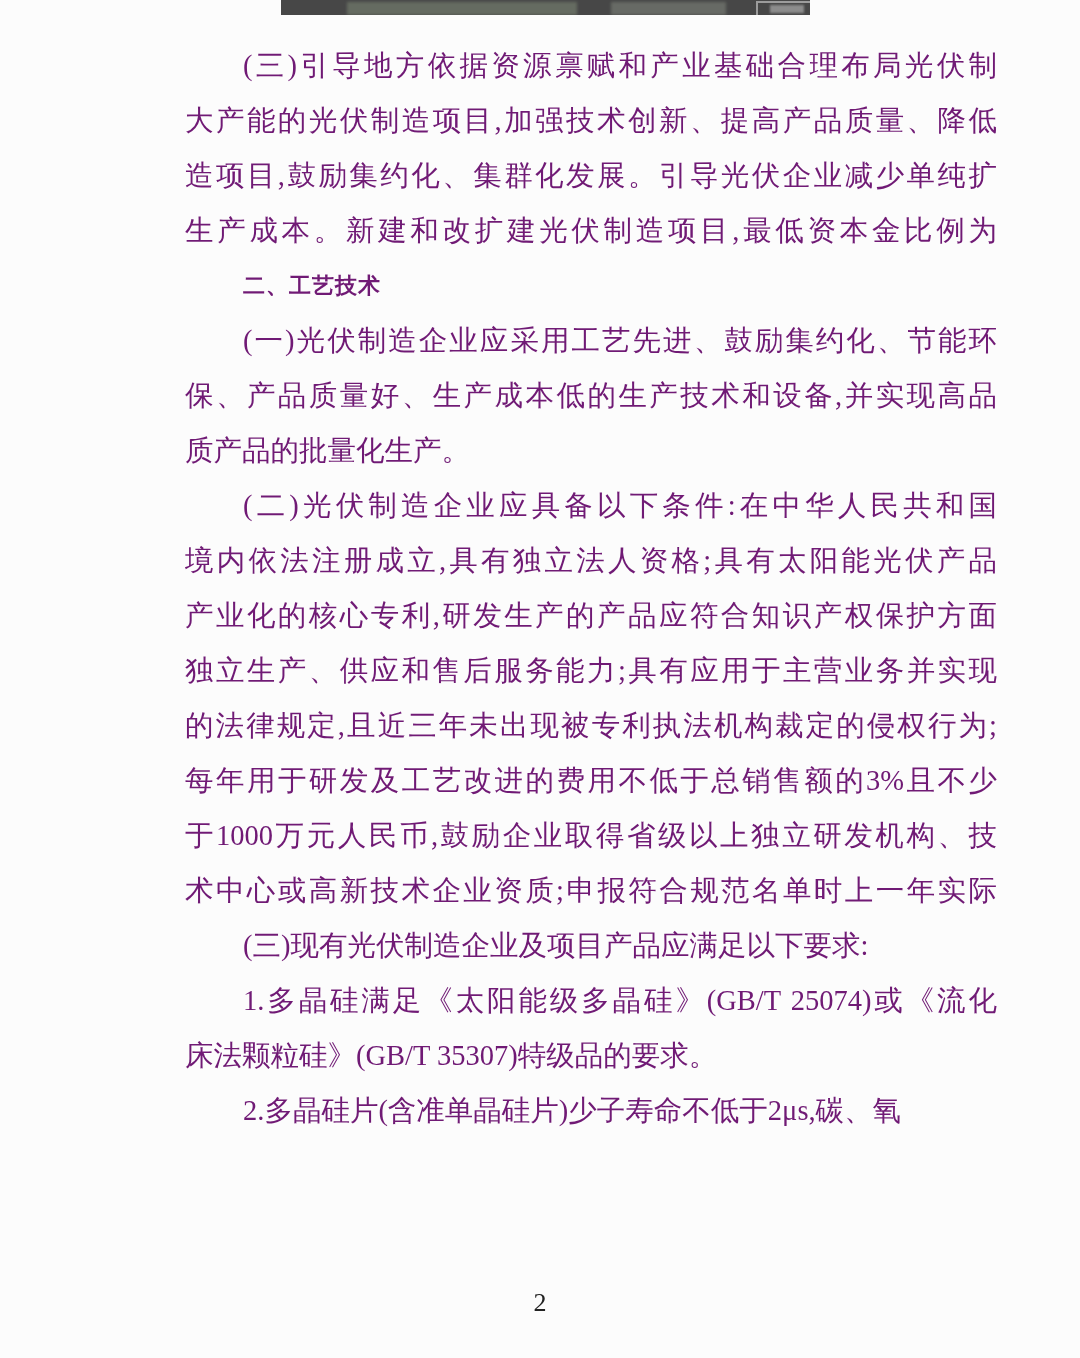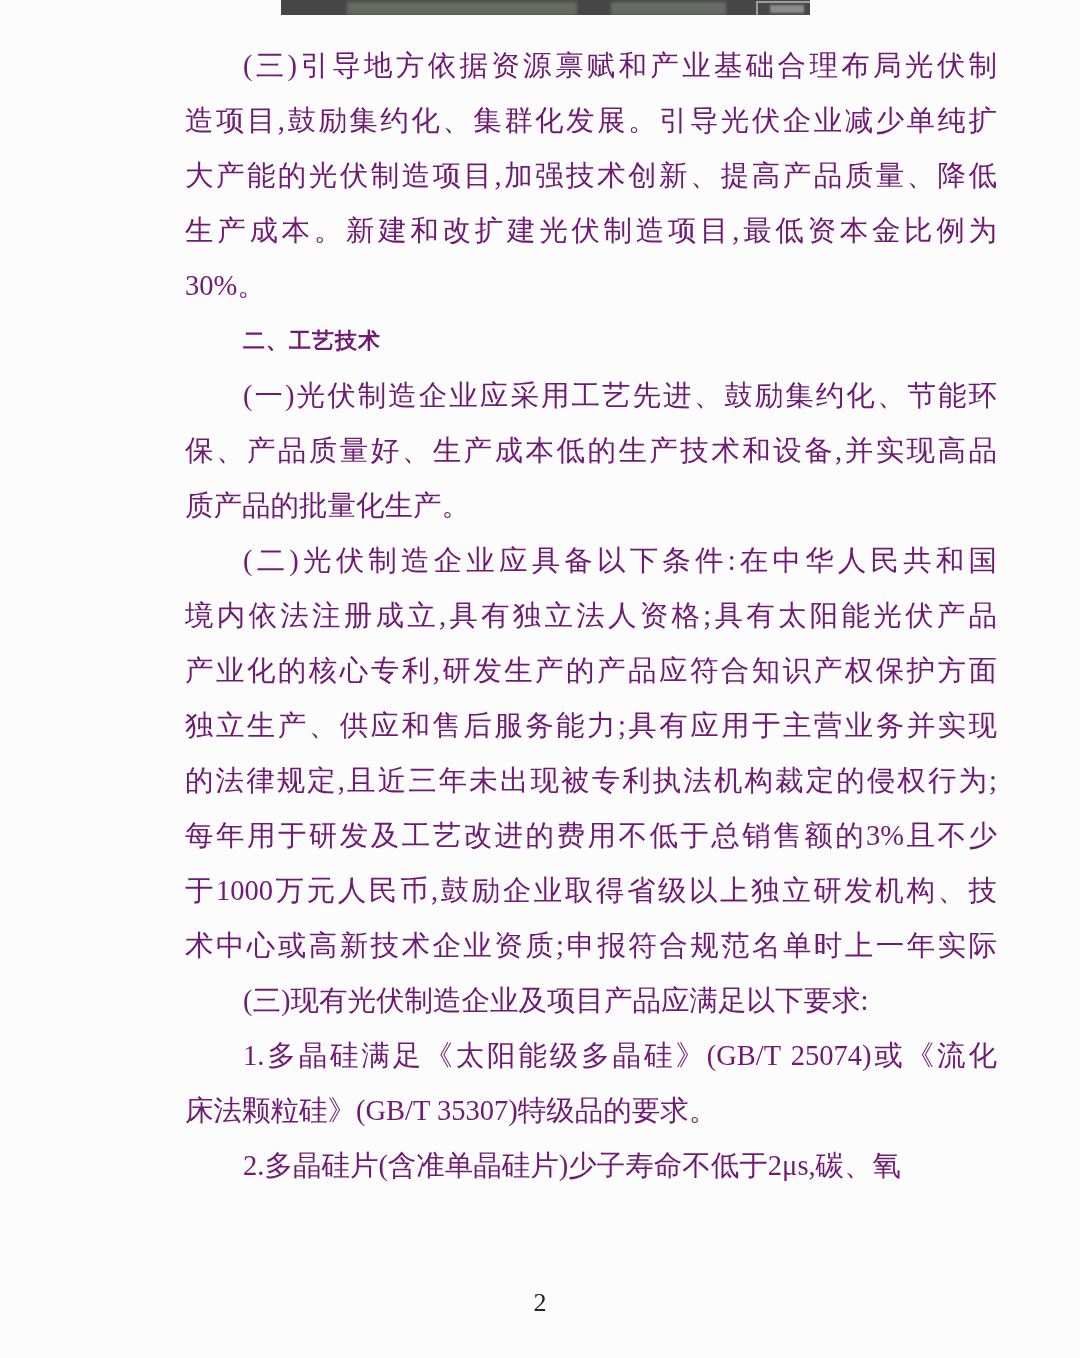"造项目,鼓励集约化、集群化发展。引导光伏企业减少单纯扩" div.line { order: before "大产能的光伏制造项目,加强技术创新、提高产品质量、降低" -> after "大产能的光伏制造项目,加强技术创新、提高产品质量、降低" }
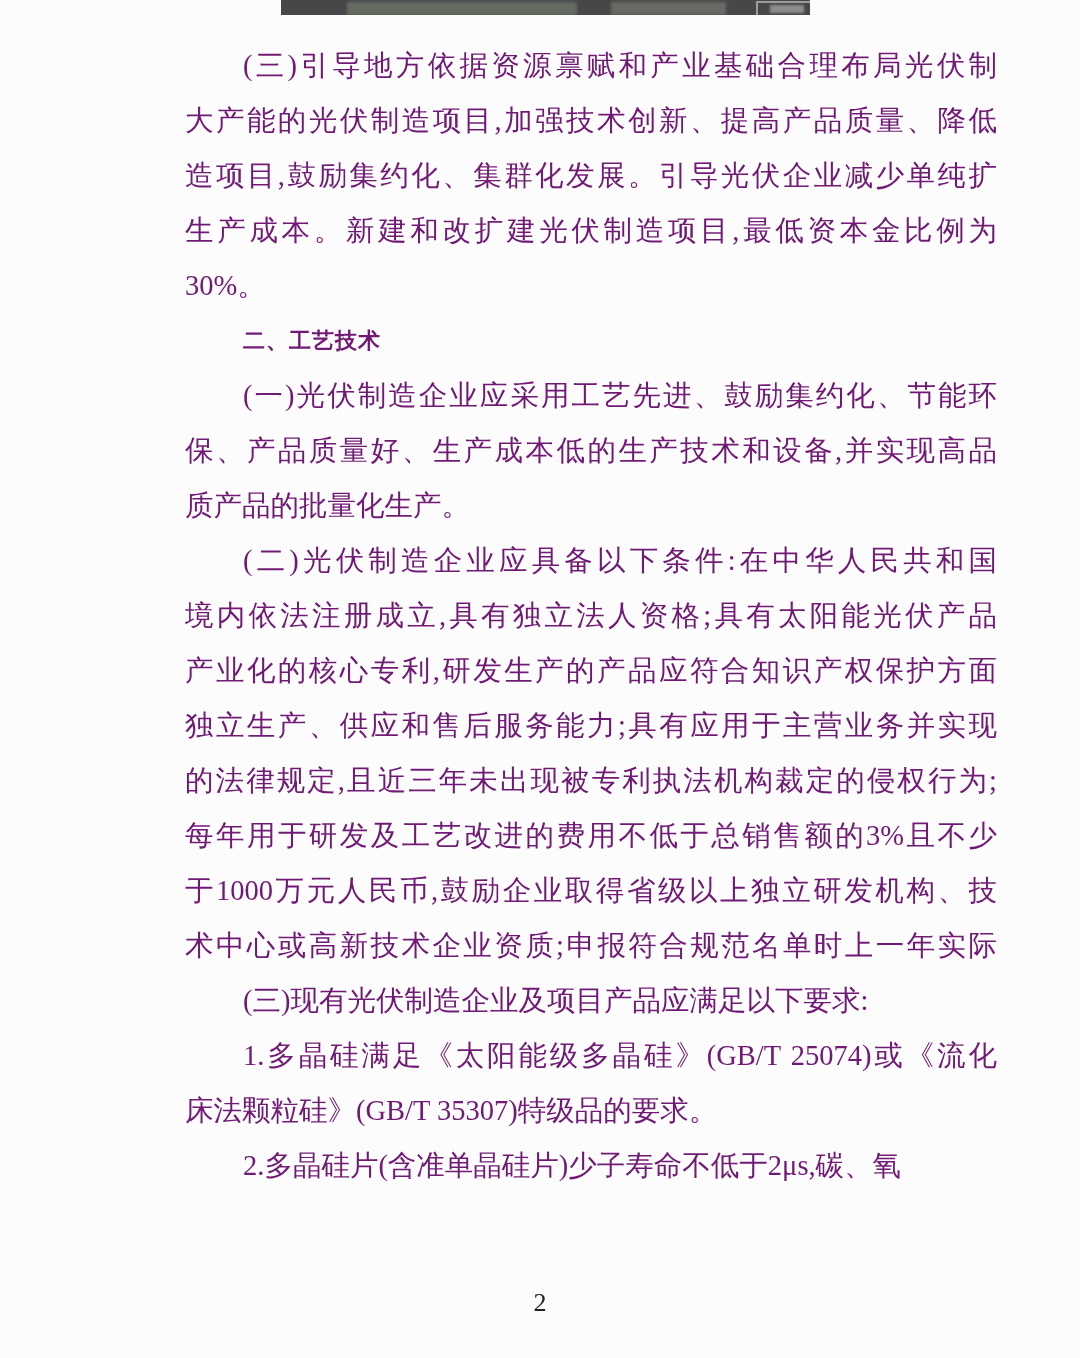"30%。" div.line { html: <div>30%。</div> -> none }
